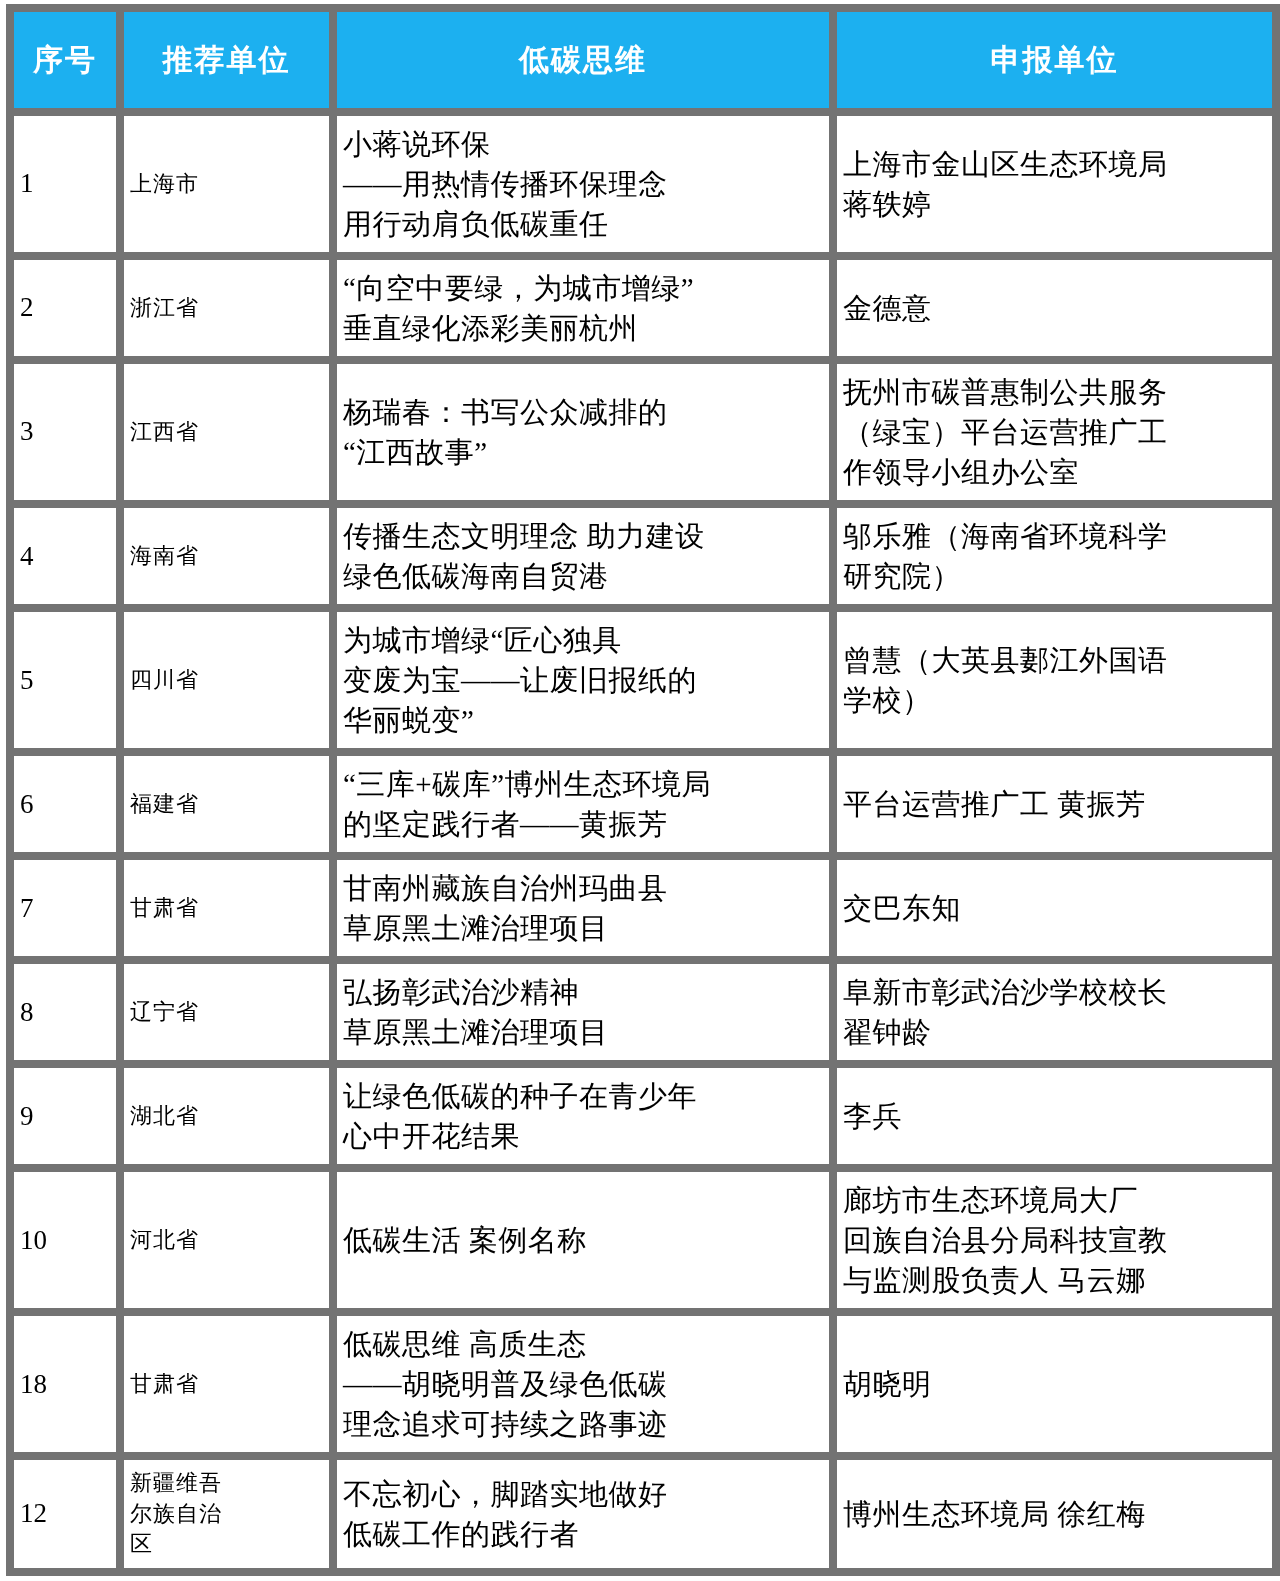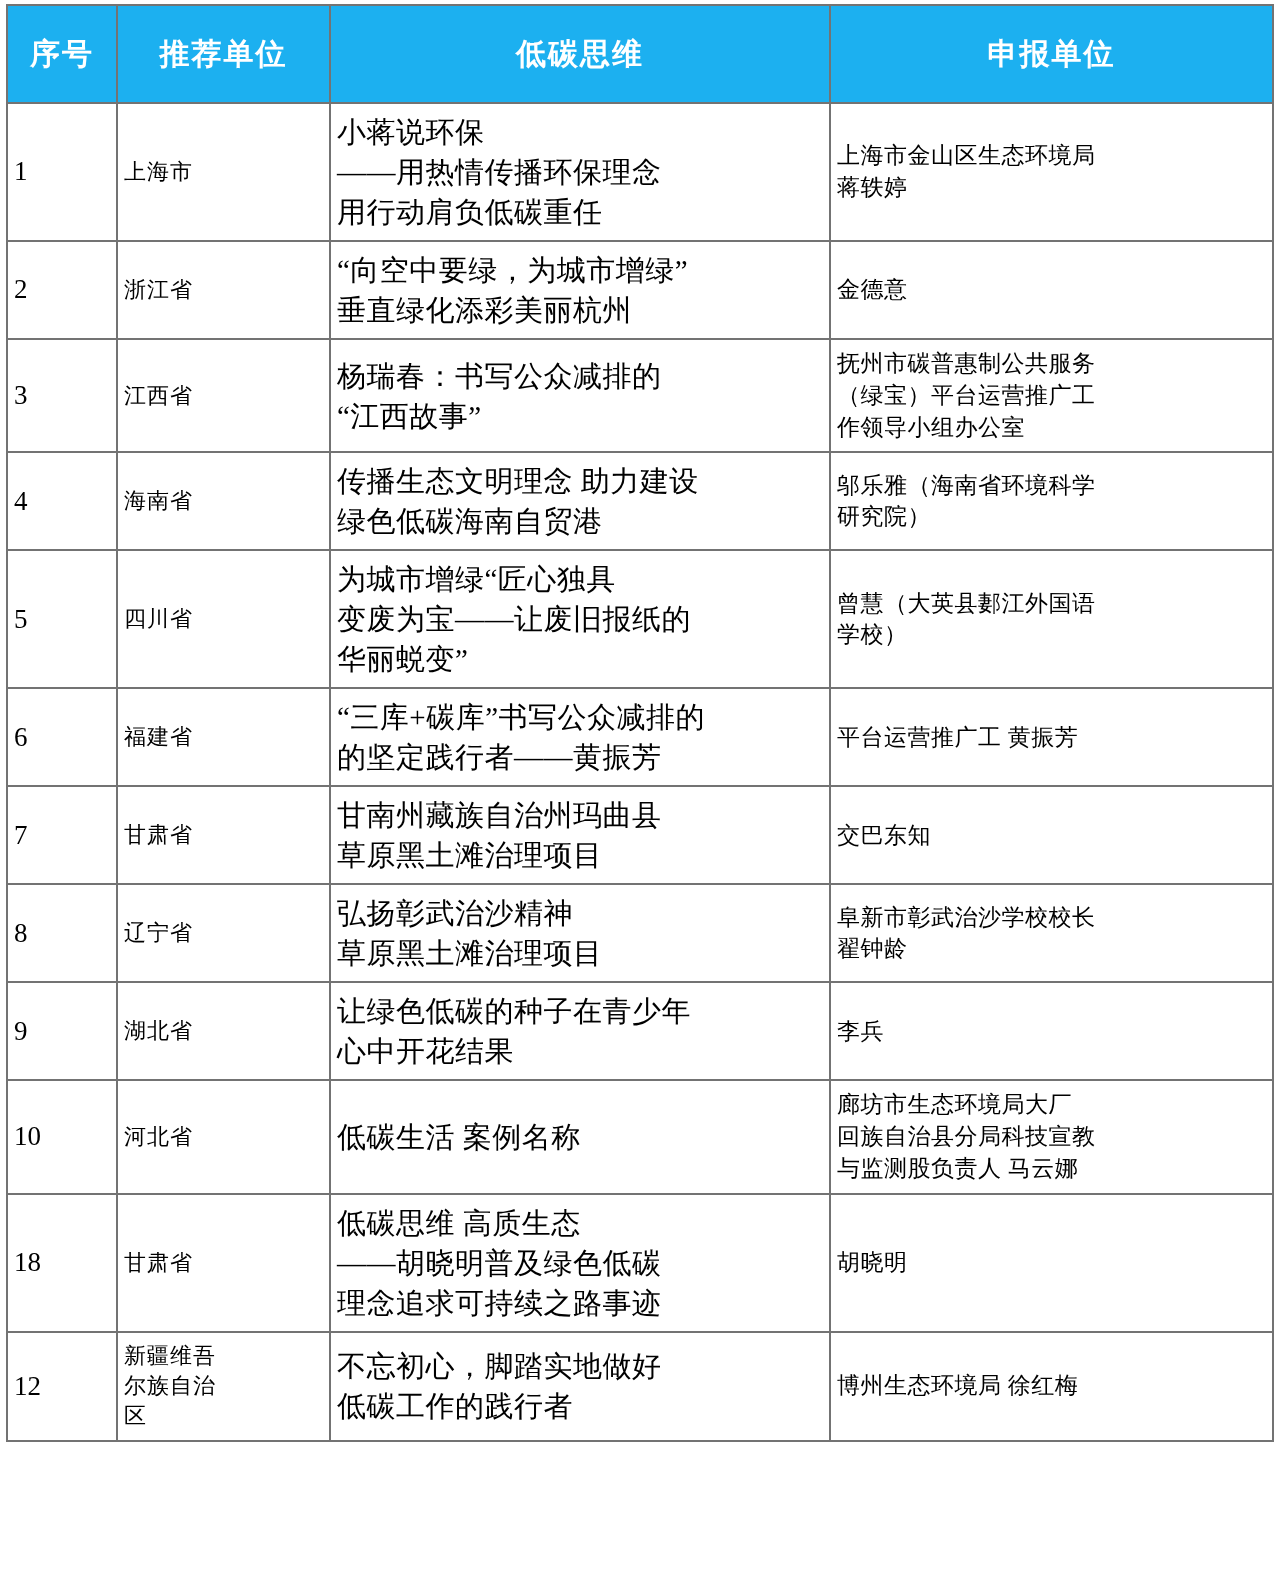"序号" table.case-table th, table.case-table td { border: 2px solid #737373 -> 8px solid #737373 }
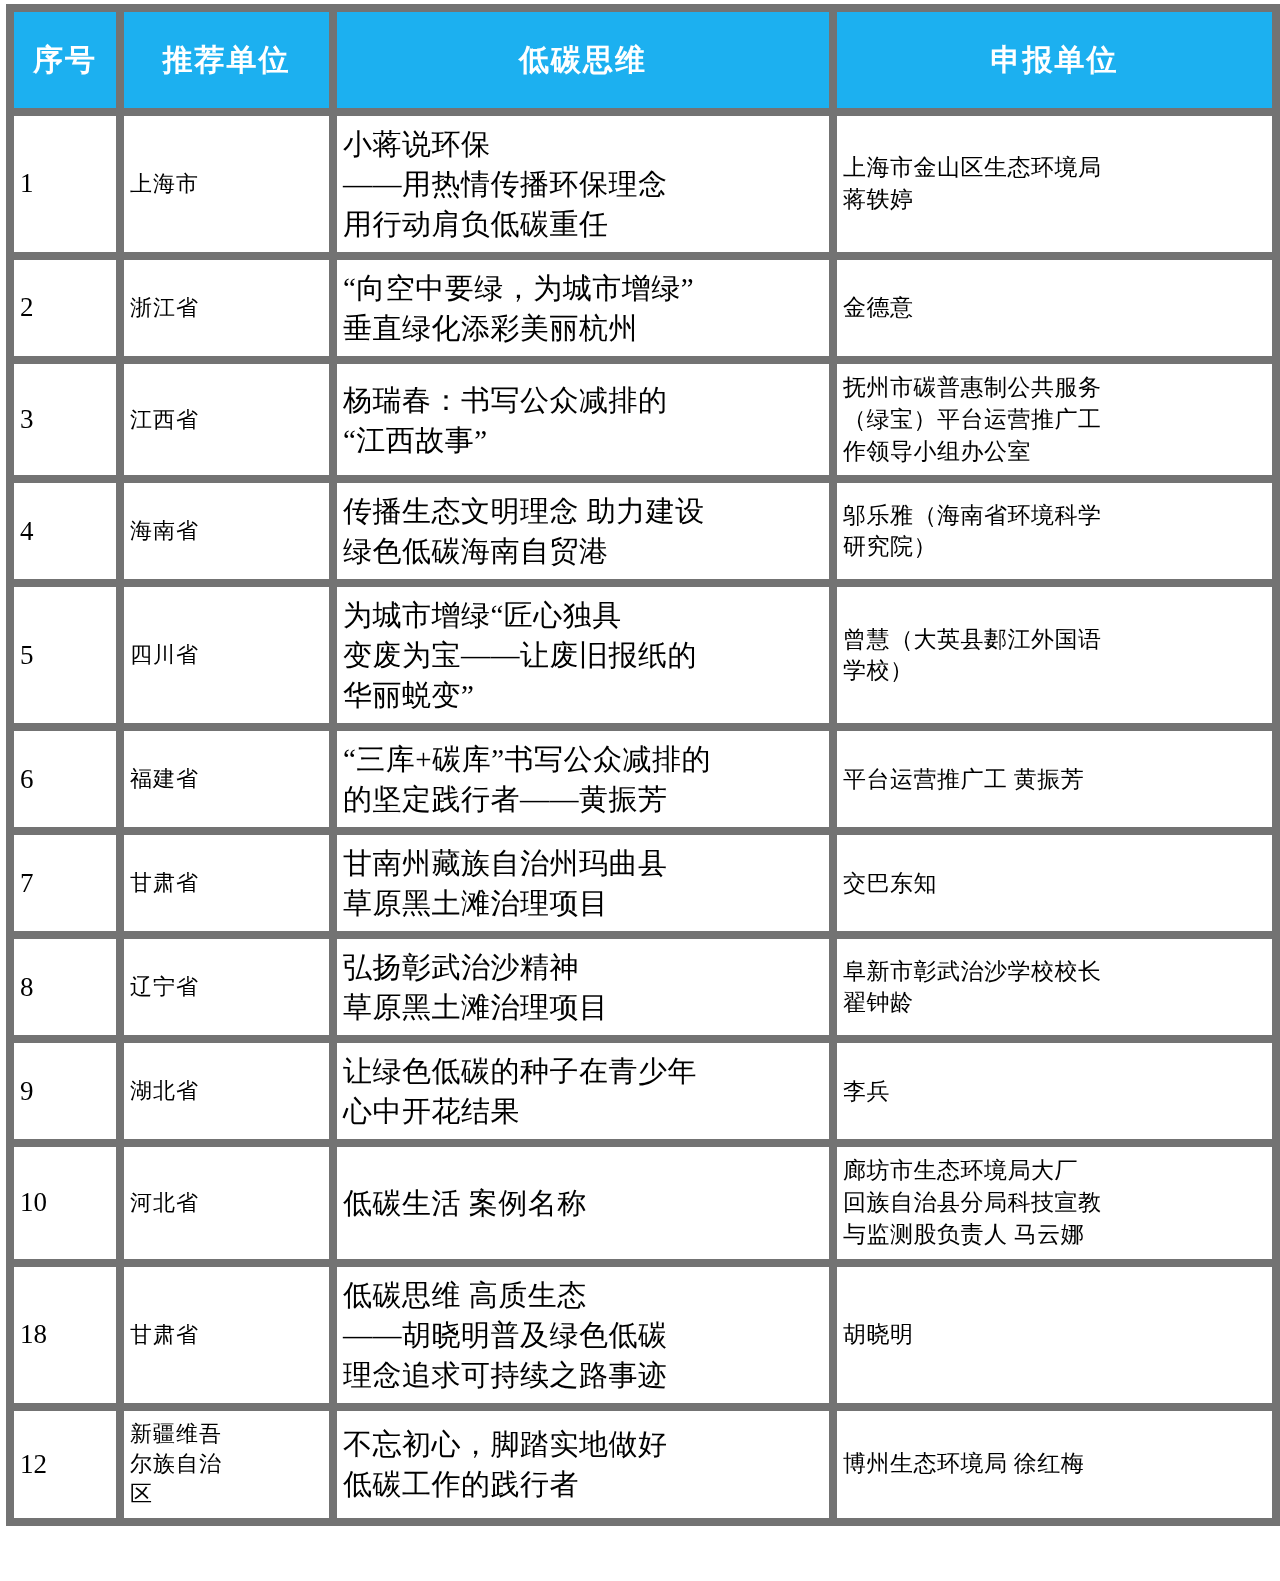"上海市金山区生态环境局" td.org { font-size: 23px -> 29px }
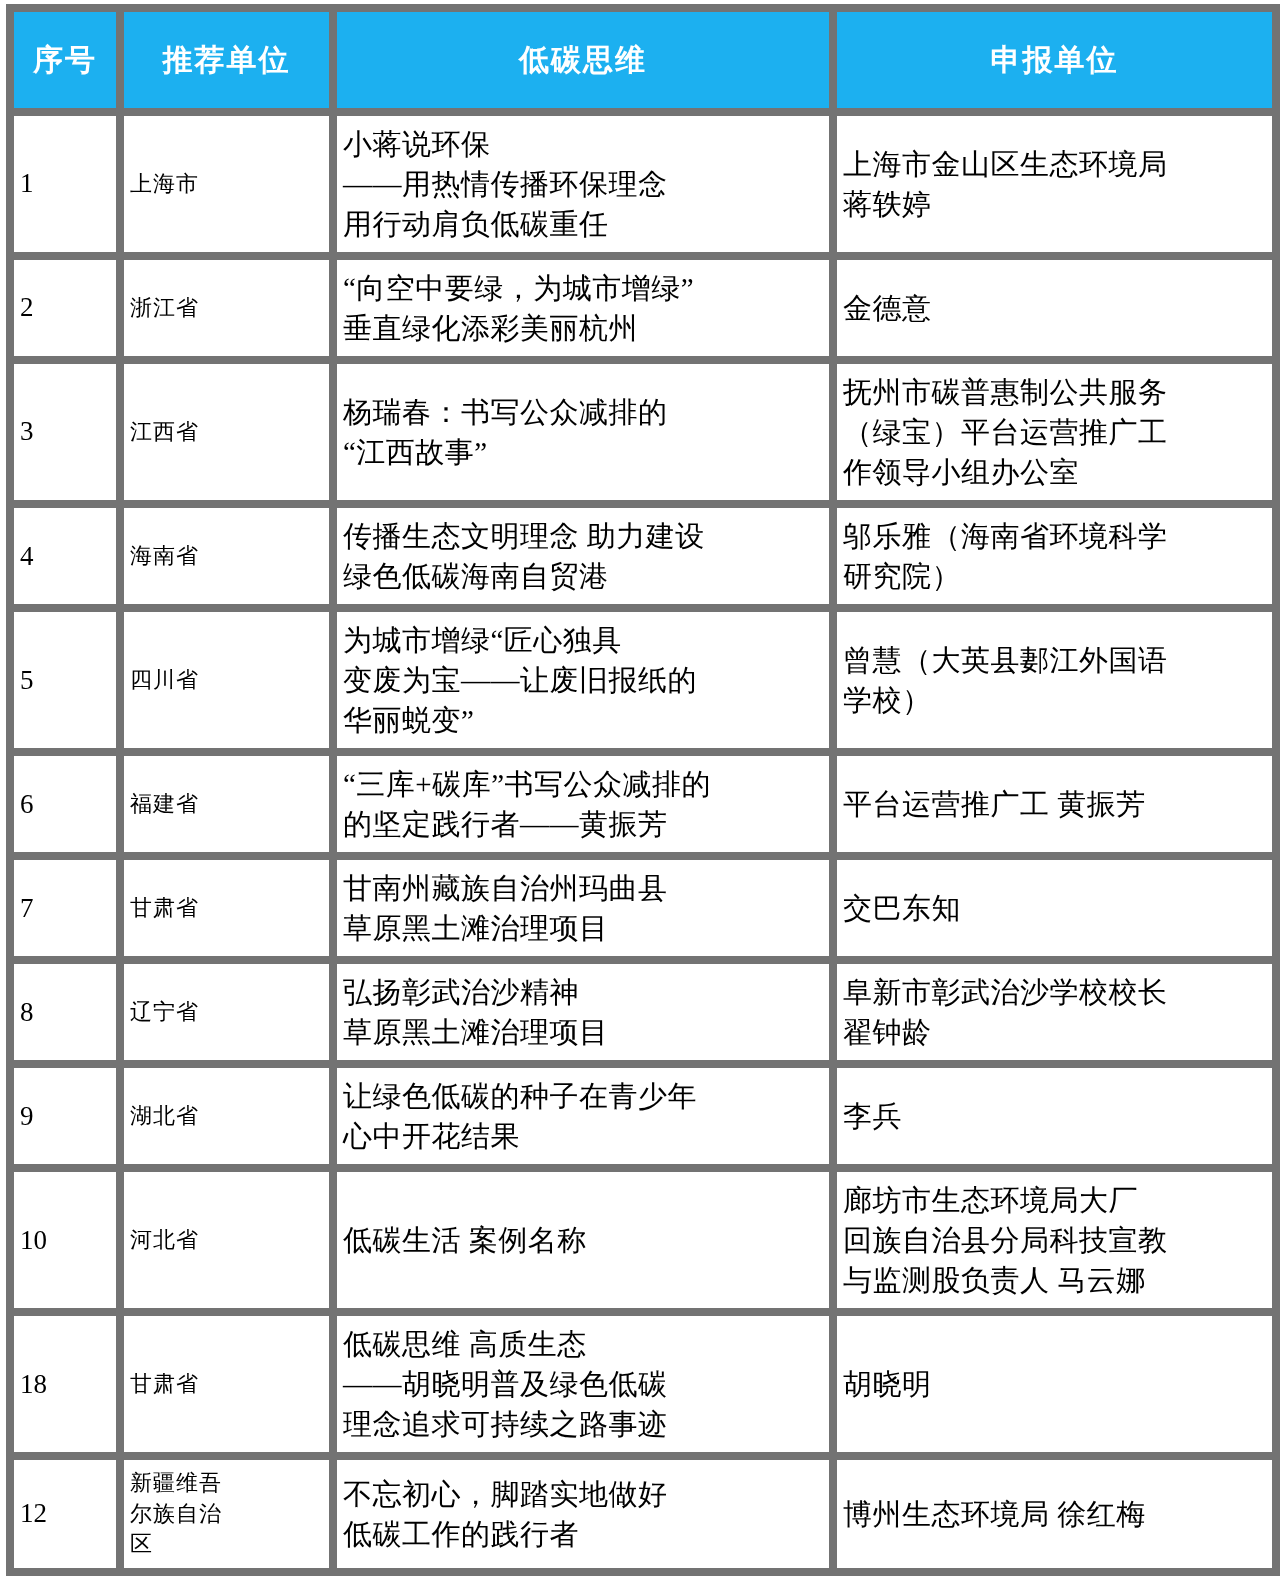"“三库+碳库”书写公众减排的" span.line { text: 书写公众减排的 -> 博州生态环境局 }
